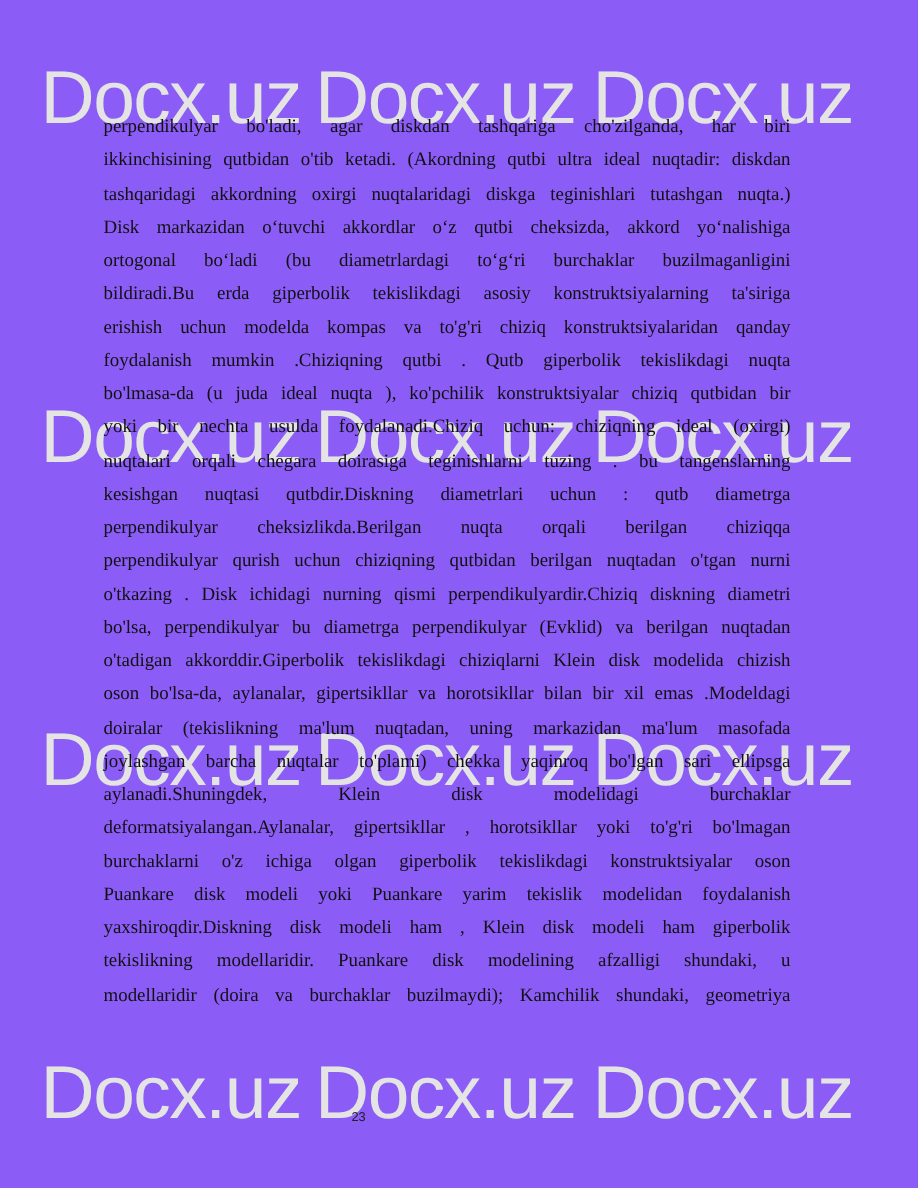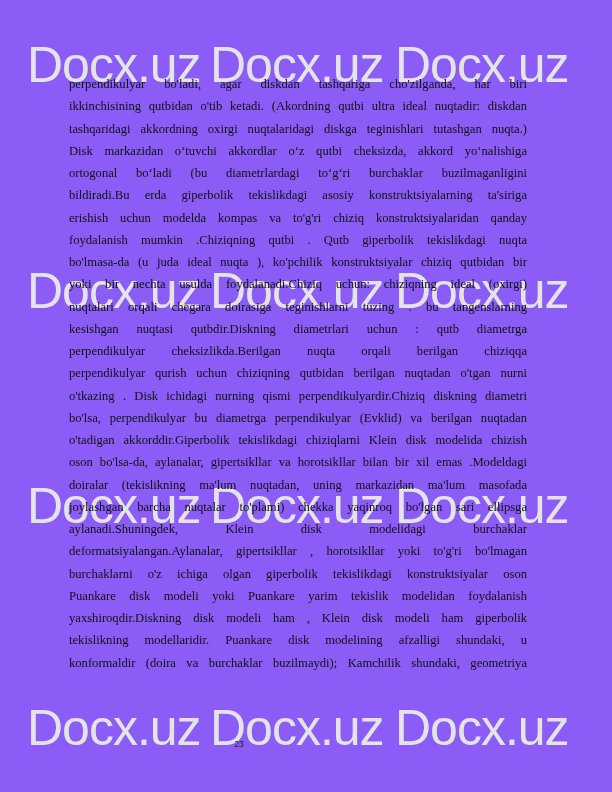"konformaldir (doira va burchaklar" span.line { text: konformaldir -> modellaridir }
